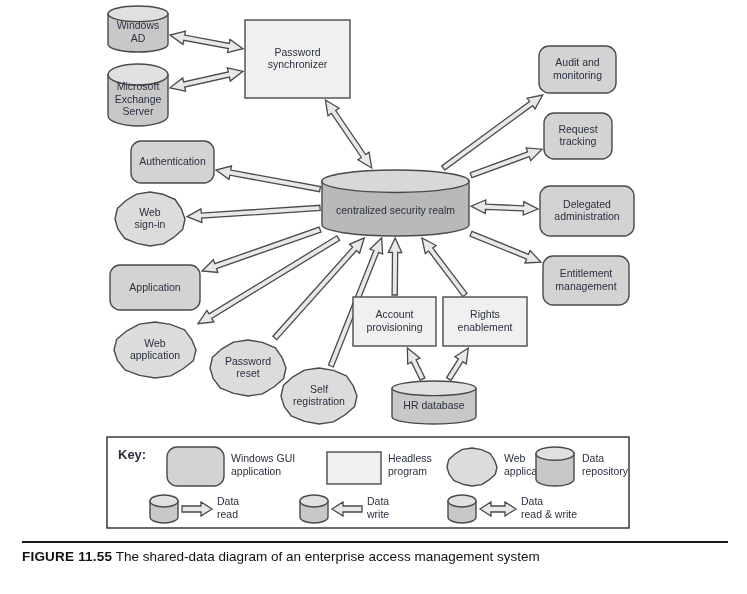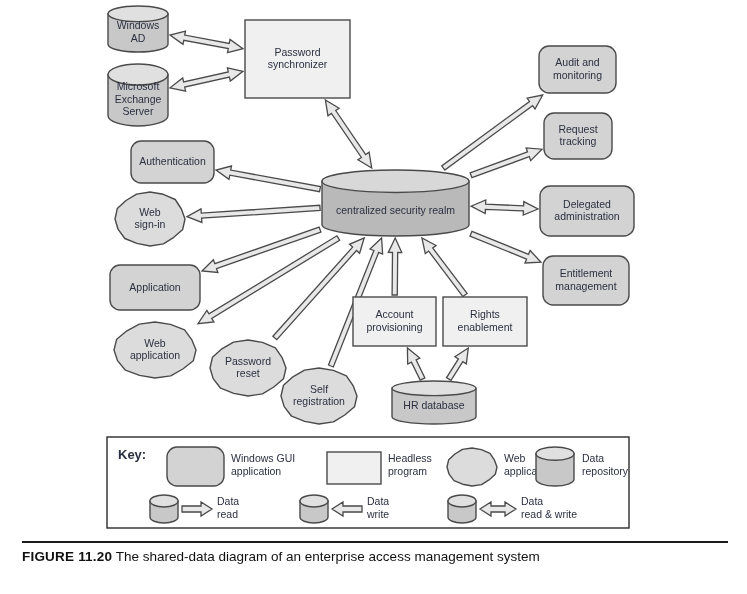"FIGURE 11.20" b.capnum { text: 11.20 -> 11.55 }
